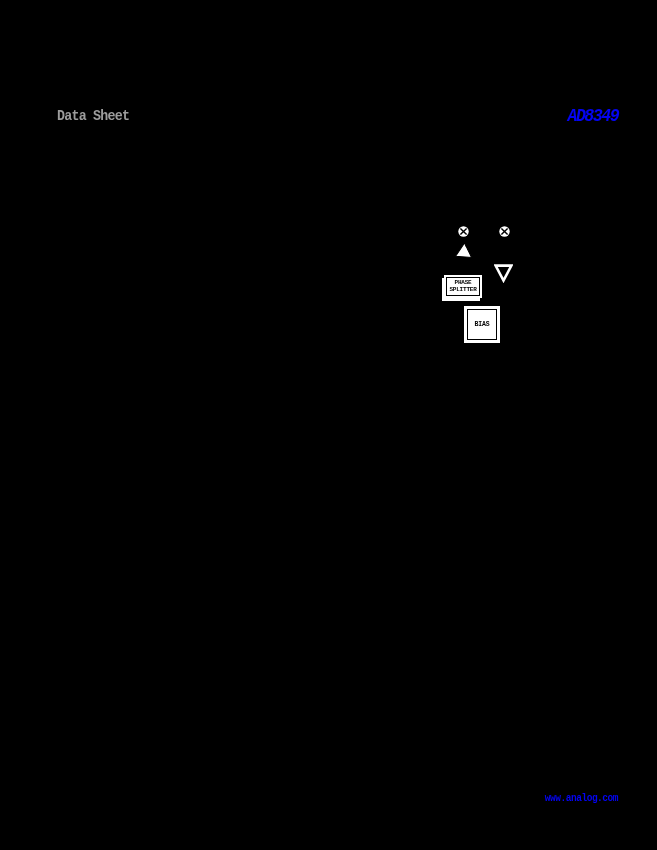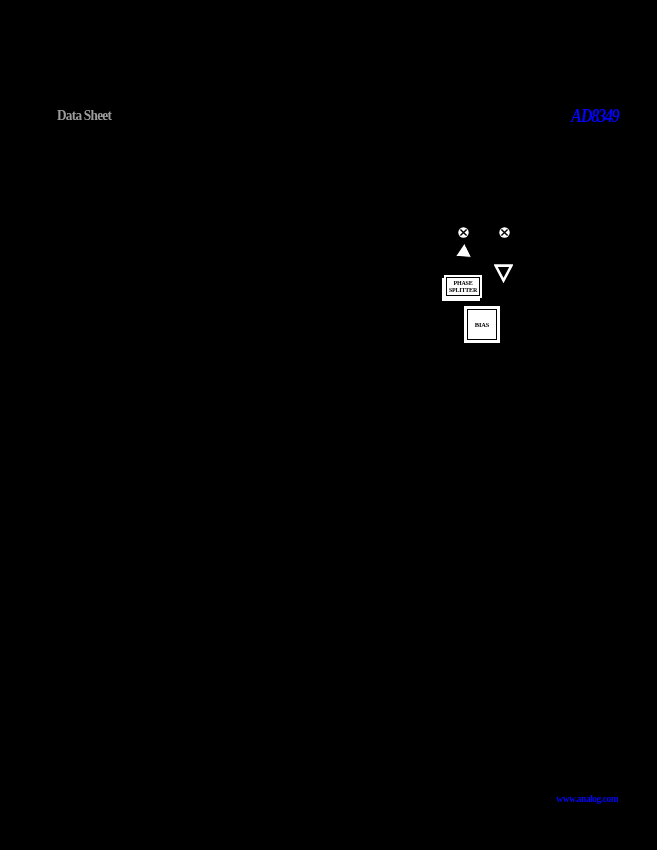"Data Sheet" #page { font-family: Liberation Serif, serif -> Liberation Mono, monospace }
